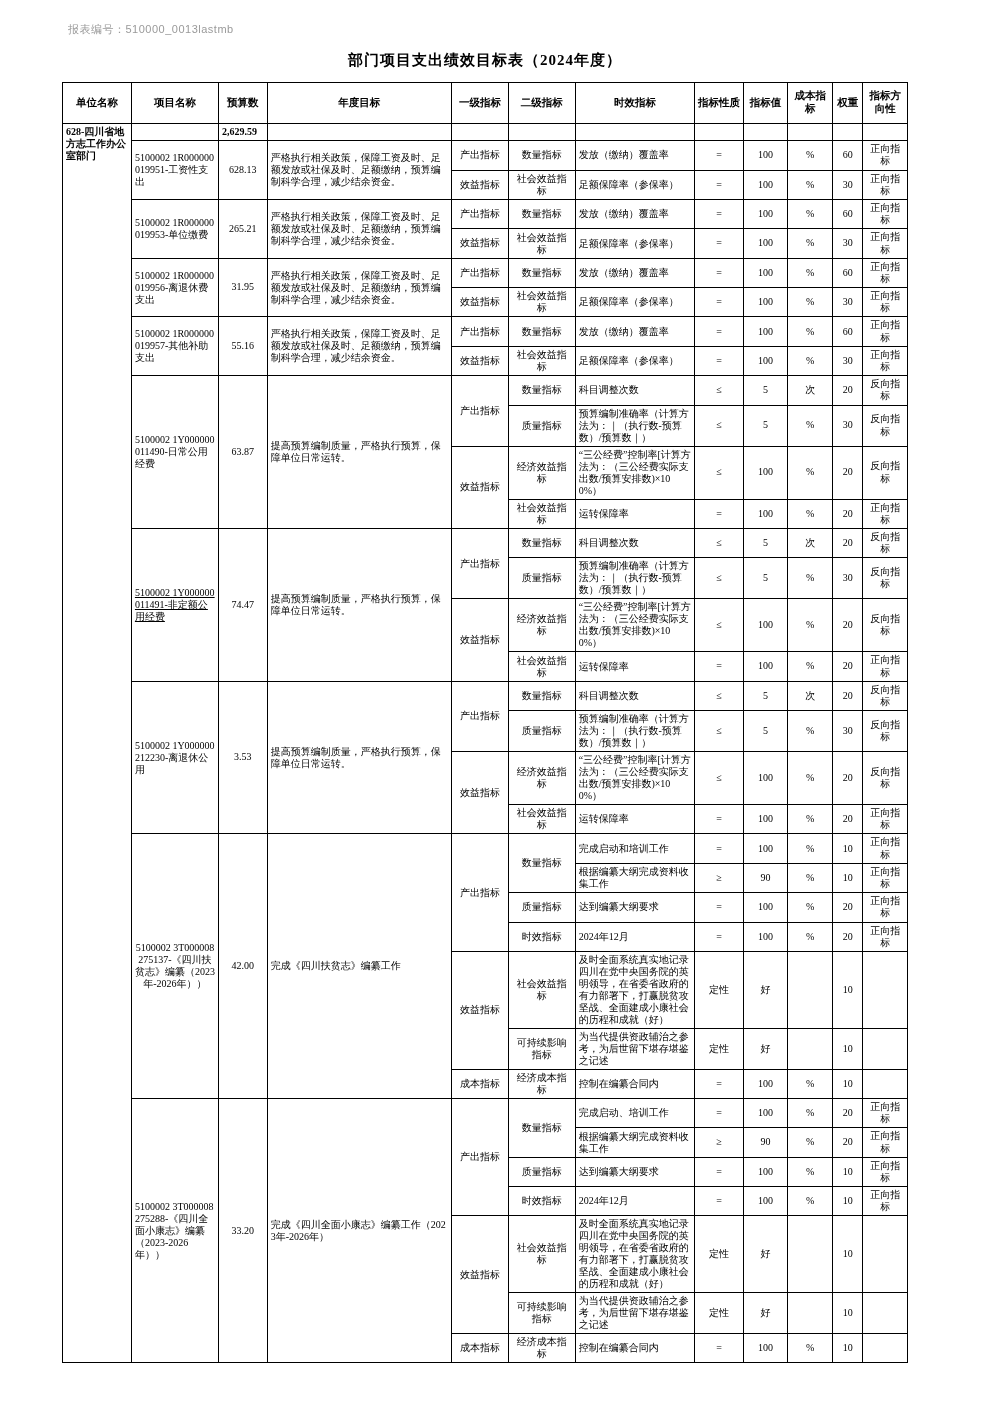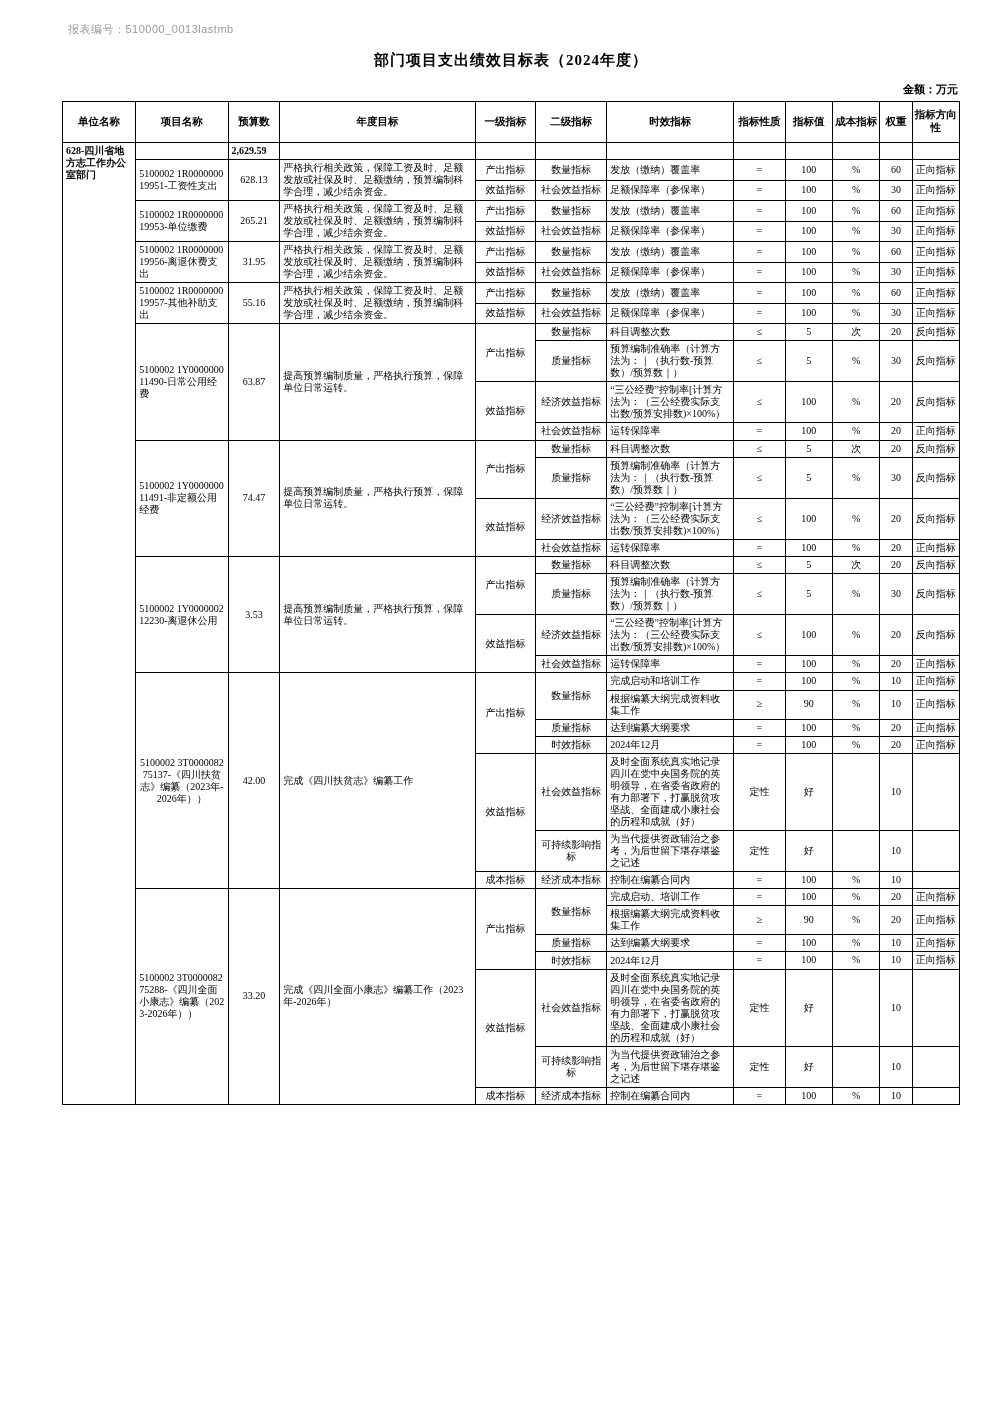"报表编号：510000_0013lastmb" .page { padding: 22px 40px 10px 62px -> 22px 92px 10px 62px }
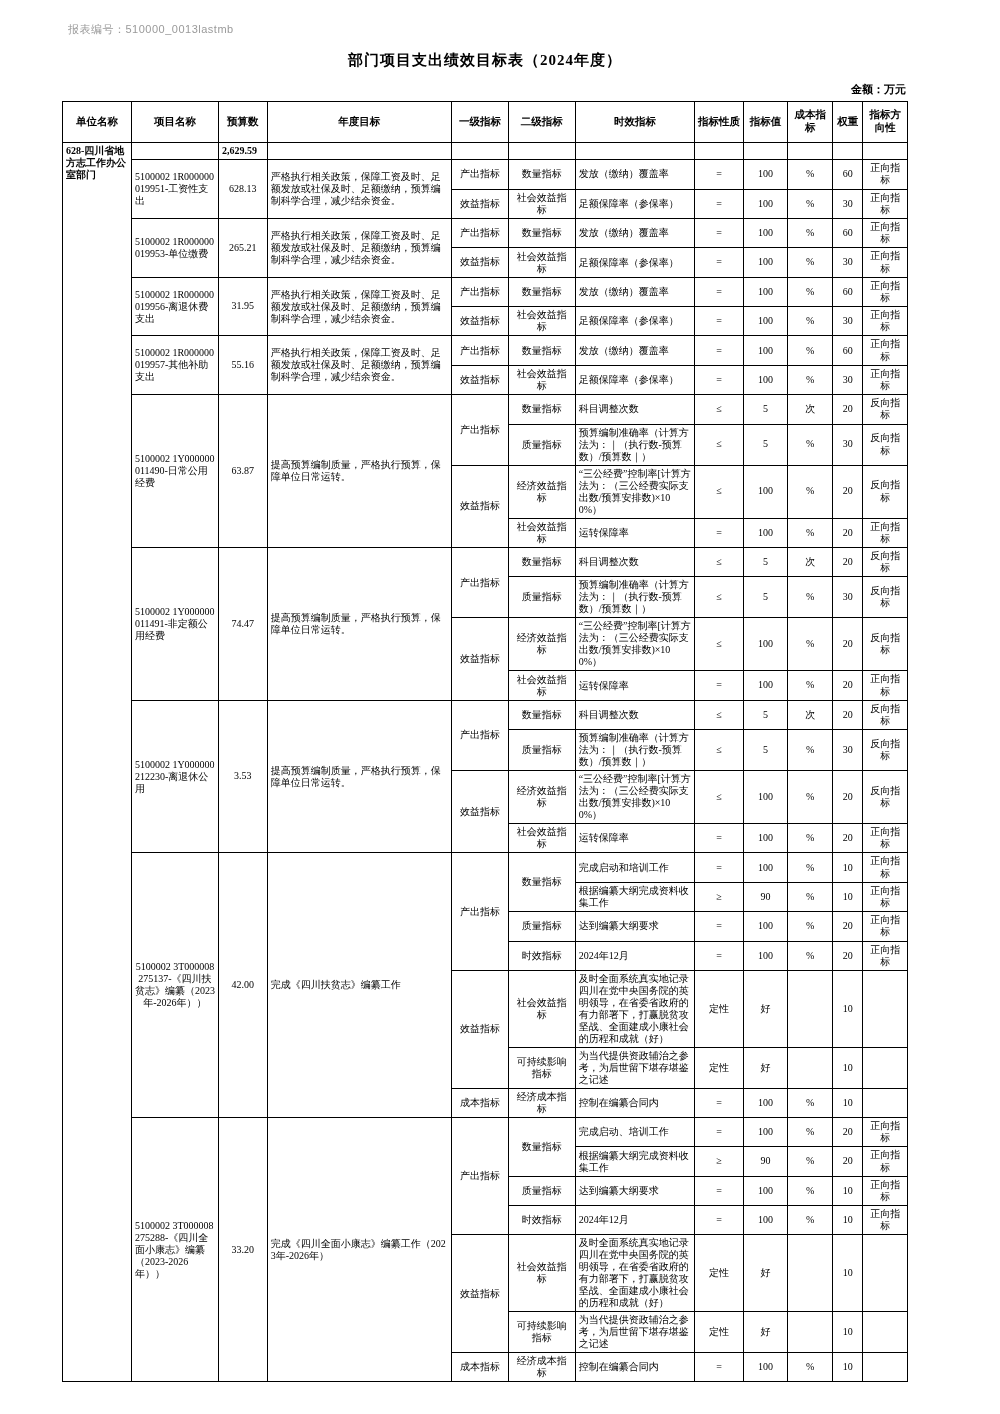"金额：万元" div.unit-line { html: <div>金额：万元</div> -> none }
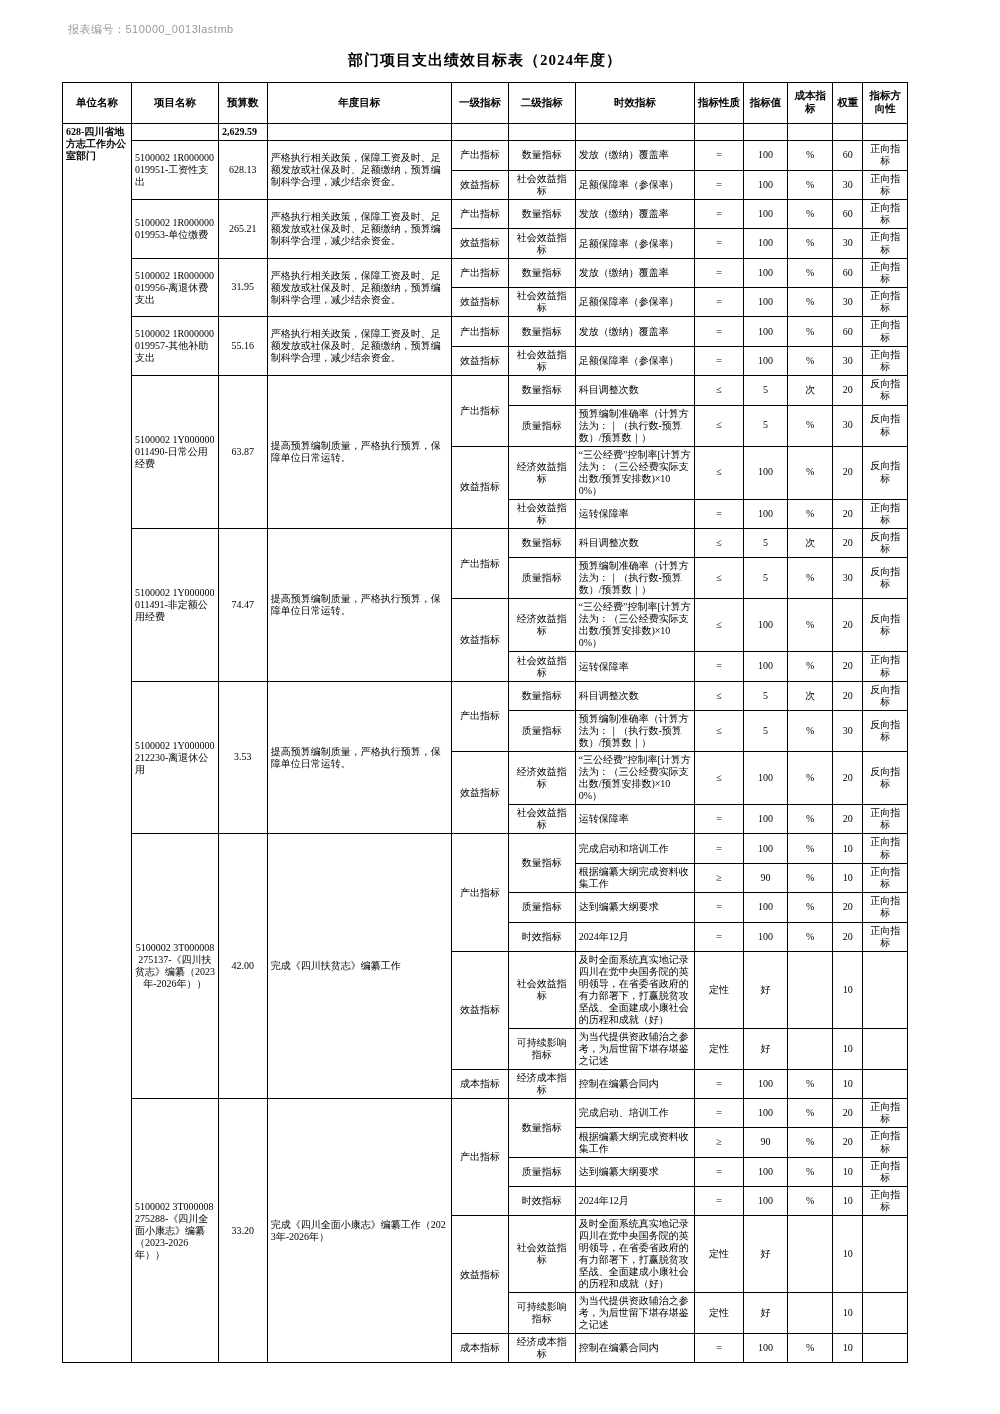"5100002 1Y000000011491-非定额公用经费" td.l { text-decoration: none -> underline }
